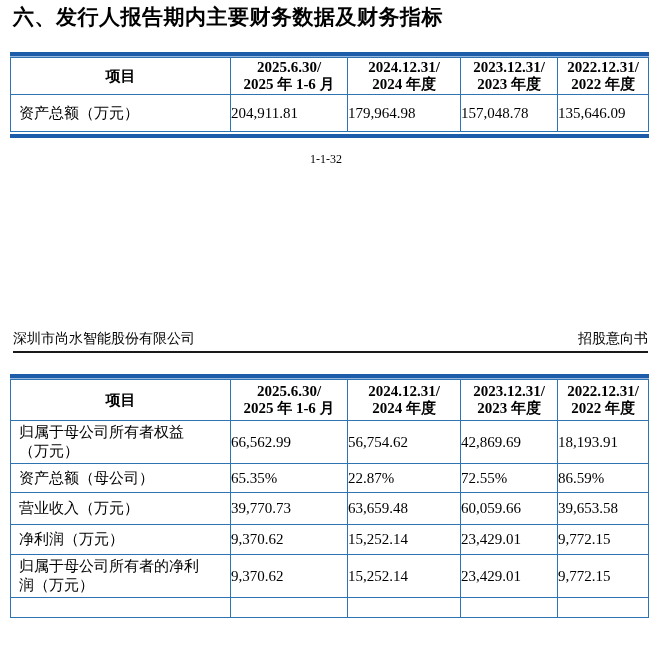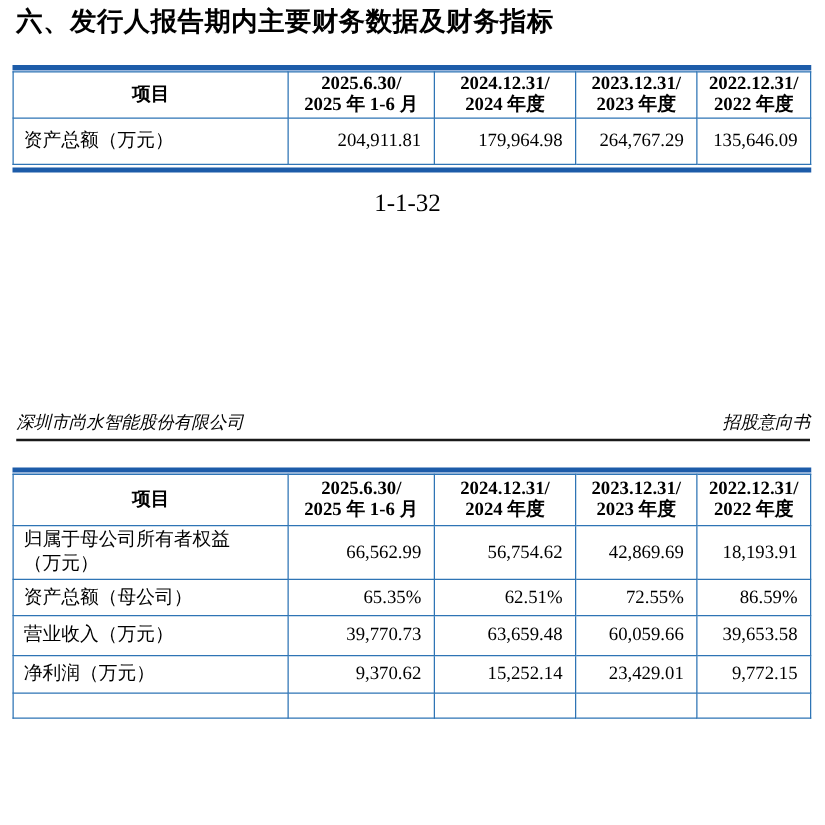"204,911.81" td.num { text-align: right -> left }
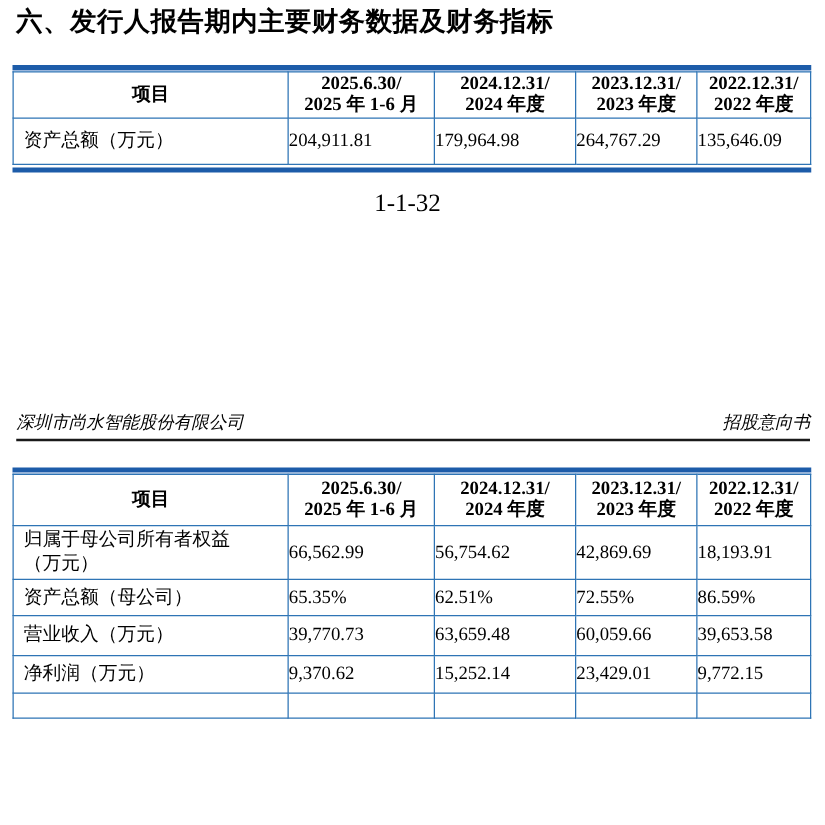"264,767.29" td.num { text: 264,767.29 -> 157,048.78 }
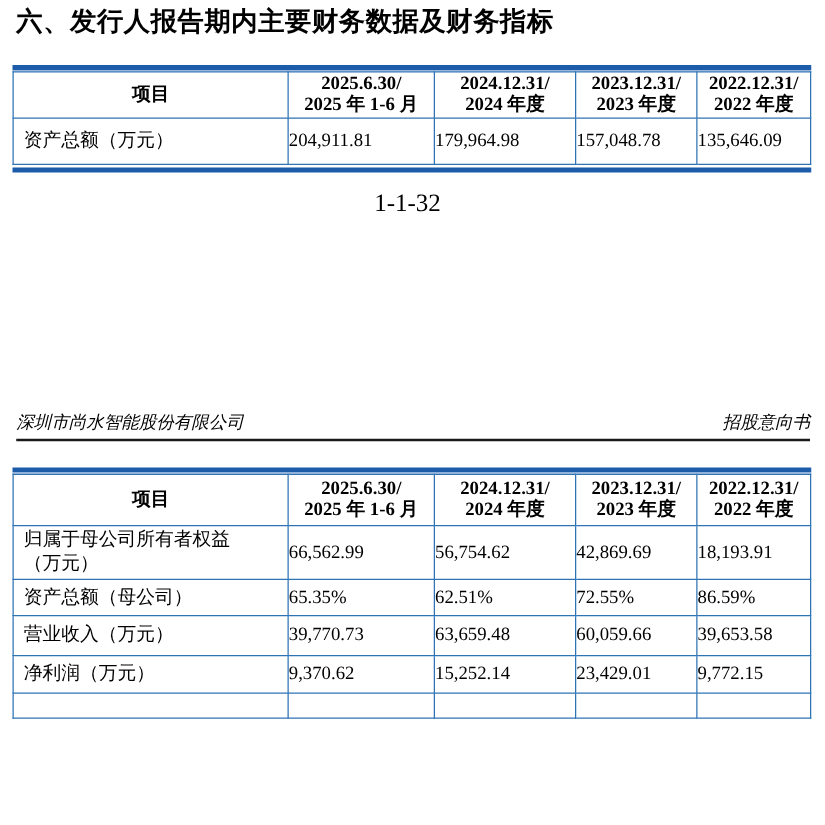"1-1-32" .pageno { font-size: 20px -> 12px }
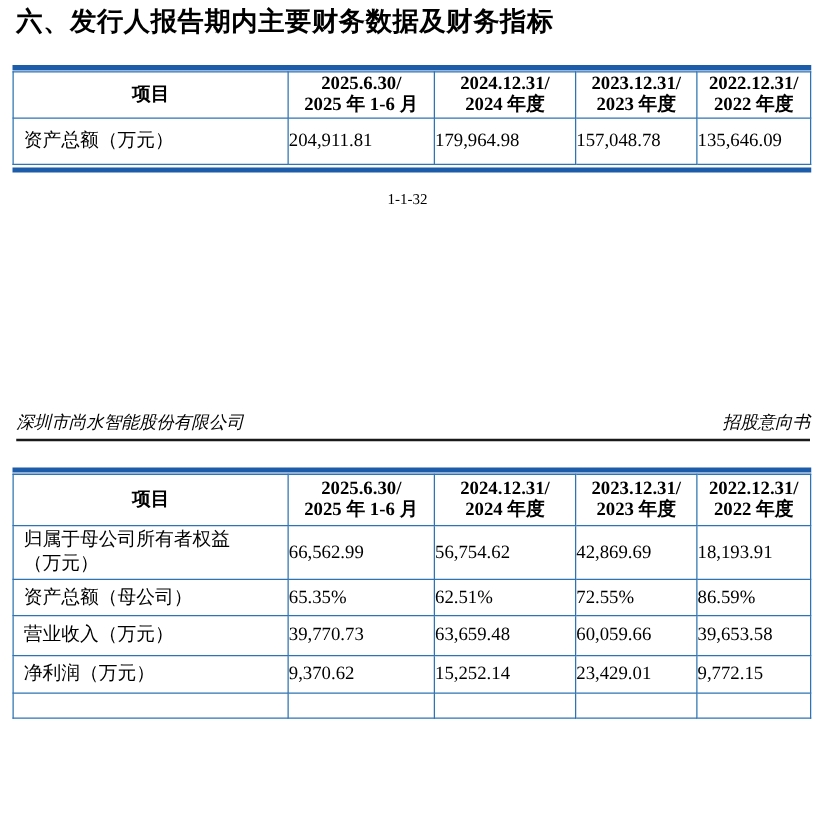"深圳市尚水智能股份有限公司" .running { font-style: italic -> none }
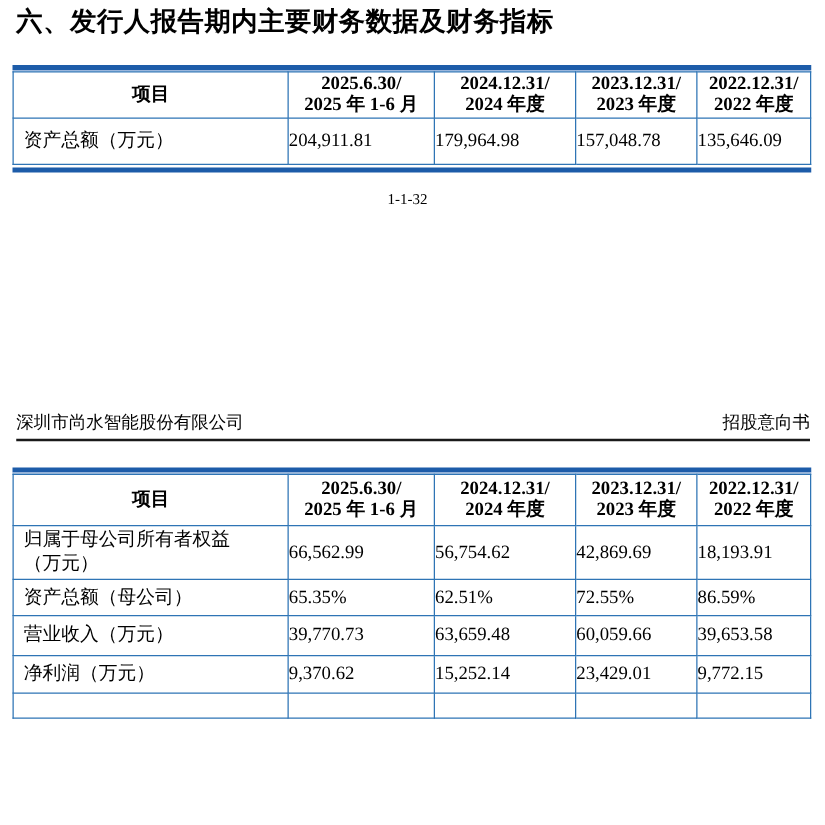"62.51%" td.num { text: 62.51% -> 22.87% }
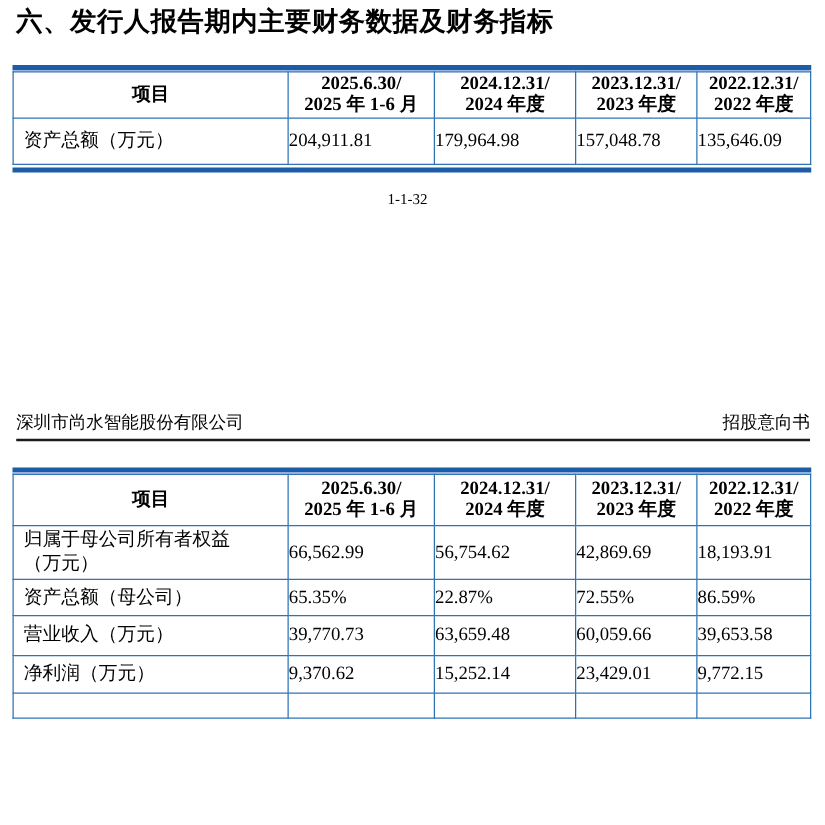"归属于母公司所有者的净利润（万元）" tr { html: none -> <tr> <td>归属于母公司所有者的净利润（万元）</td> <td>9,370.62</td> <td>15,252.14</td> <td>23,429.01</td> <td>9,772.15</td> </tr> }
